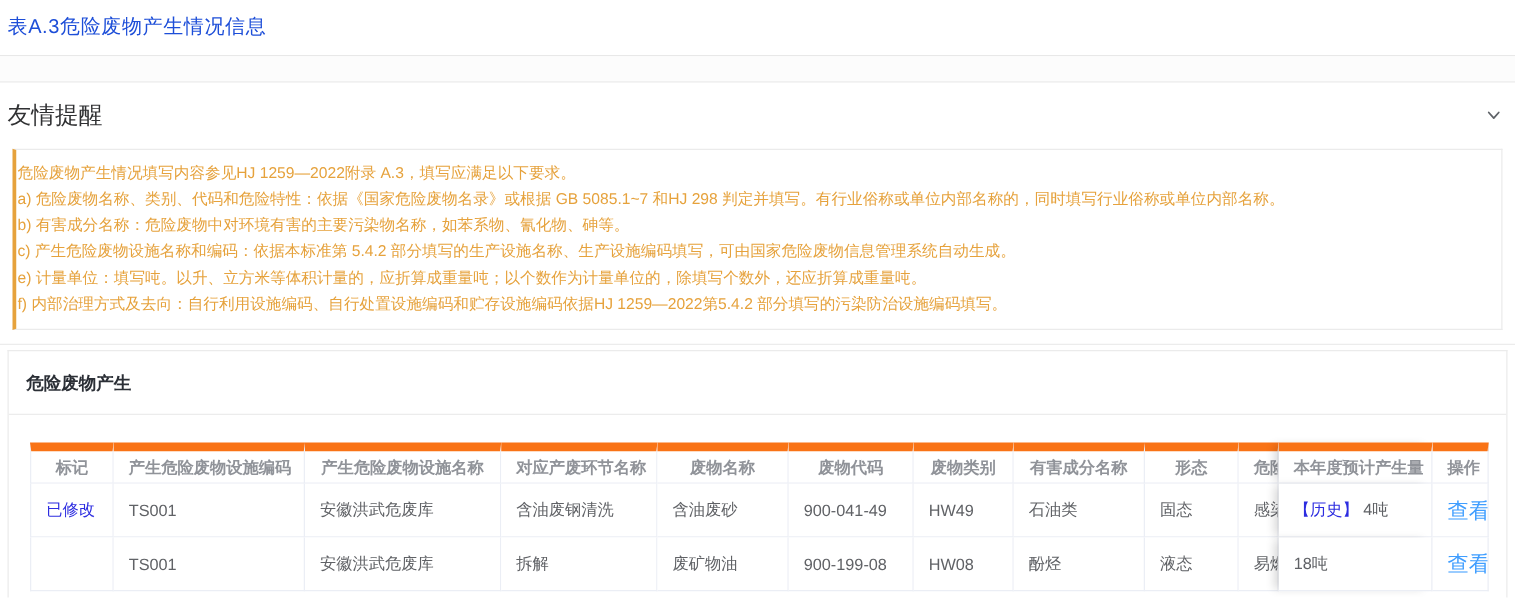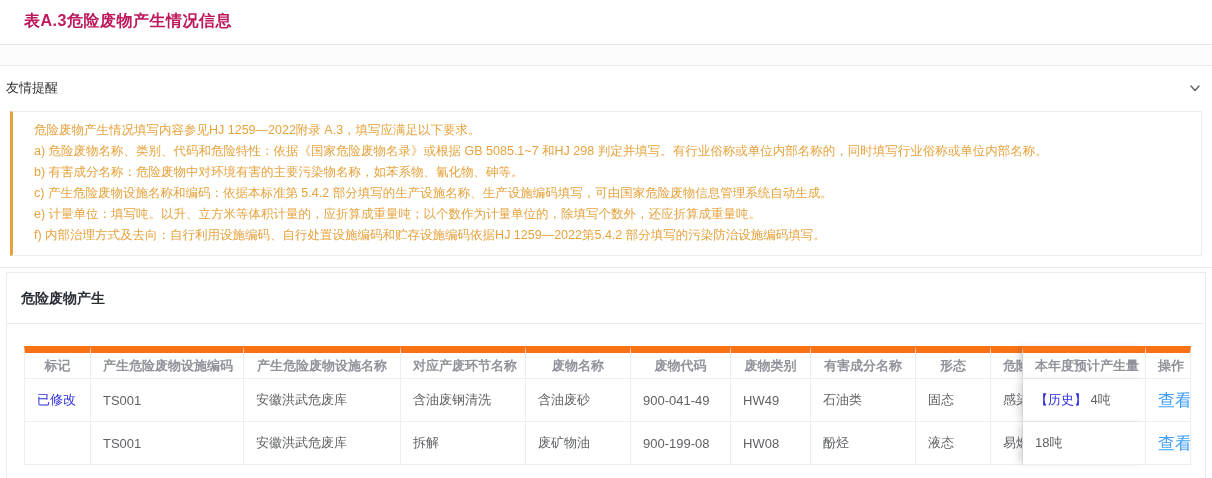"表A.3危险废物产生情况信息" .title-bar h1 { color: #be185d -> #1d4ed8; font-weight: 700 -> 400; margin-left: 18px -> none }
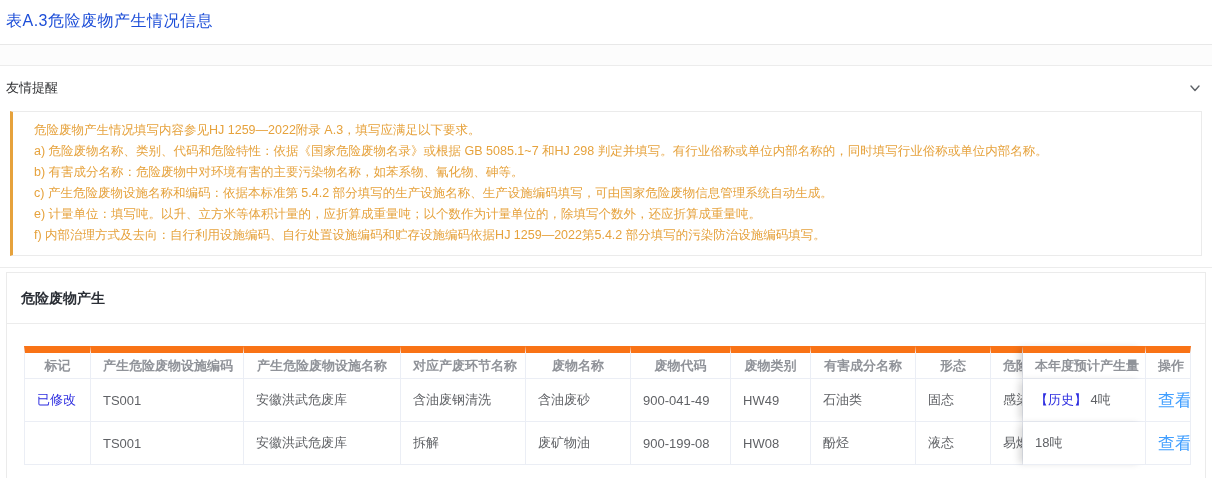"友情提醒" .collapse-header { font-size: 13px -> 19px }
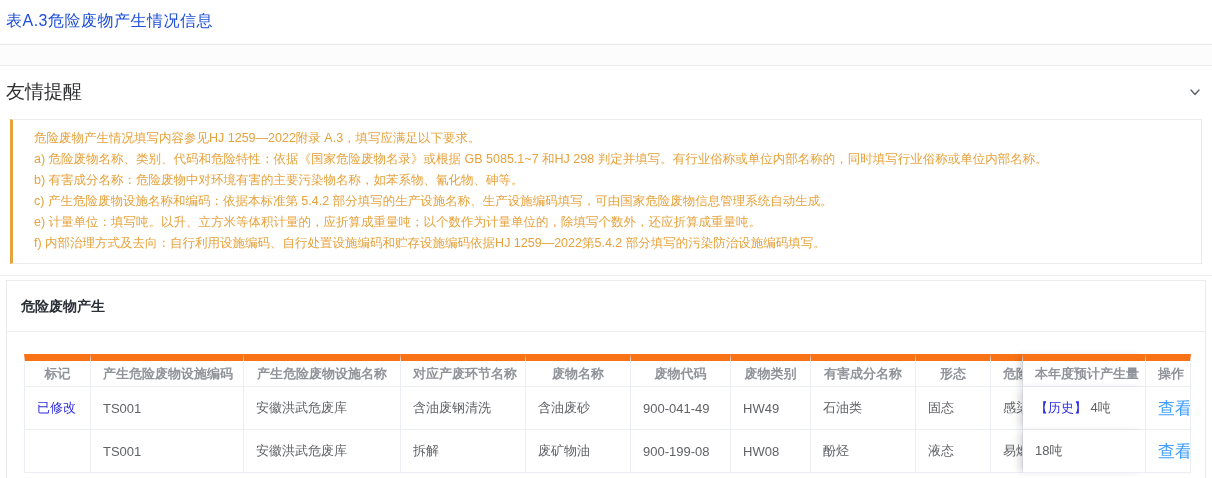"危险废物产生情况填写内容参见HJ 1259—2022附录" .notice-box { padding: 8px 12px 9px 21px -> 8px 12px 9px 1px }
